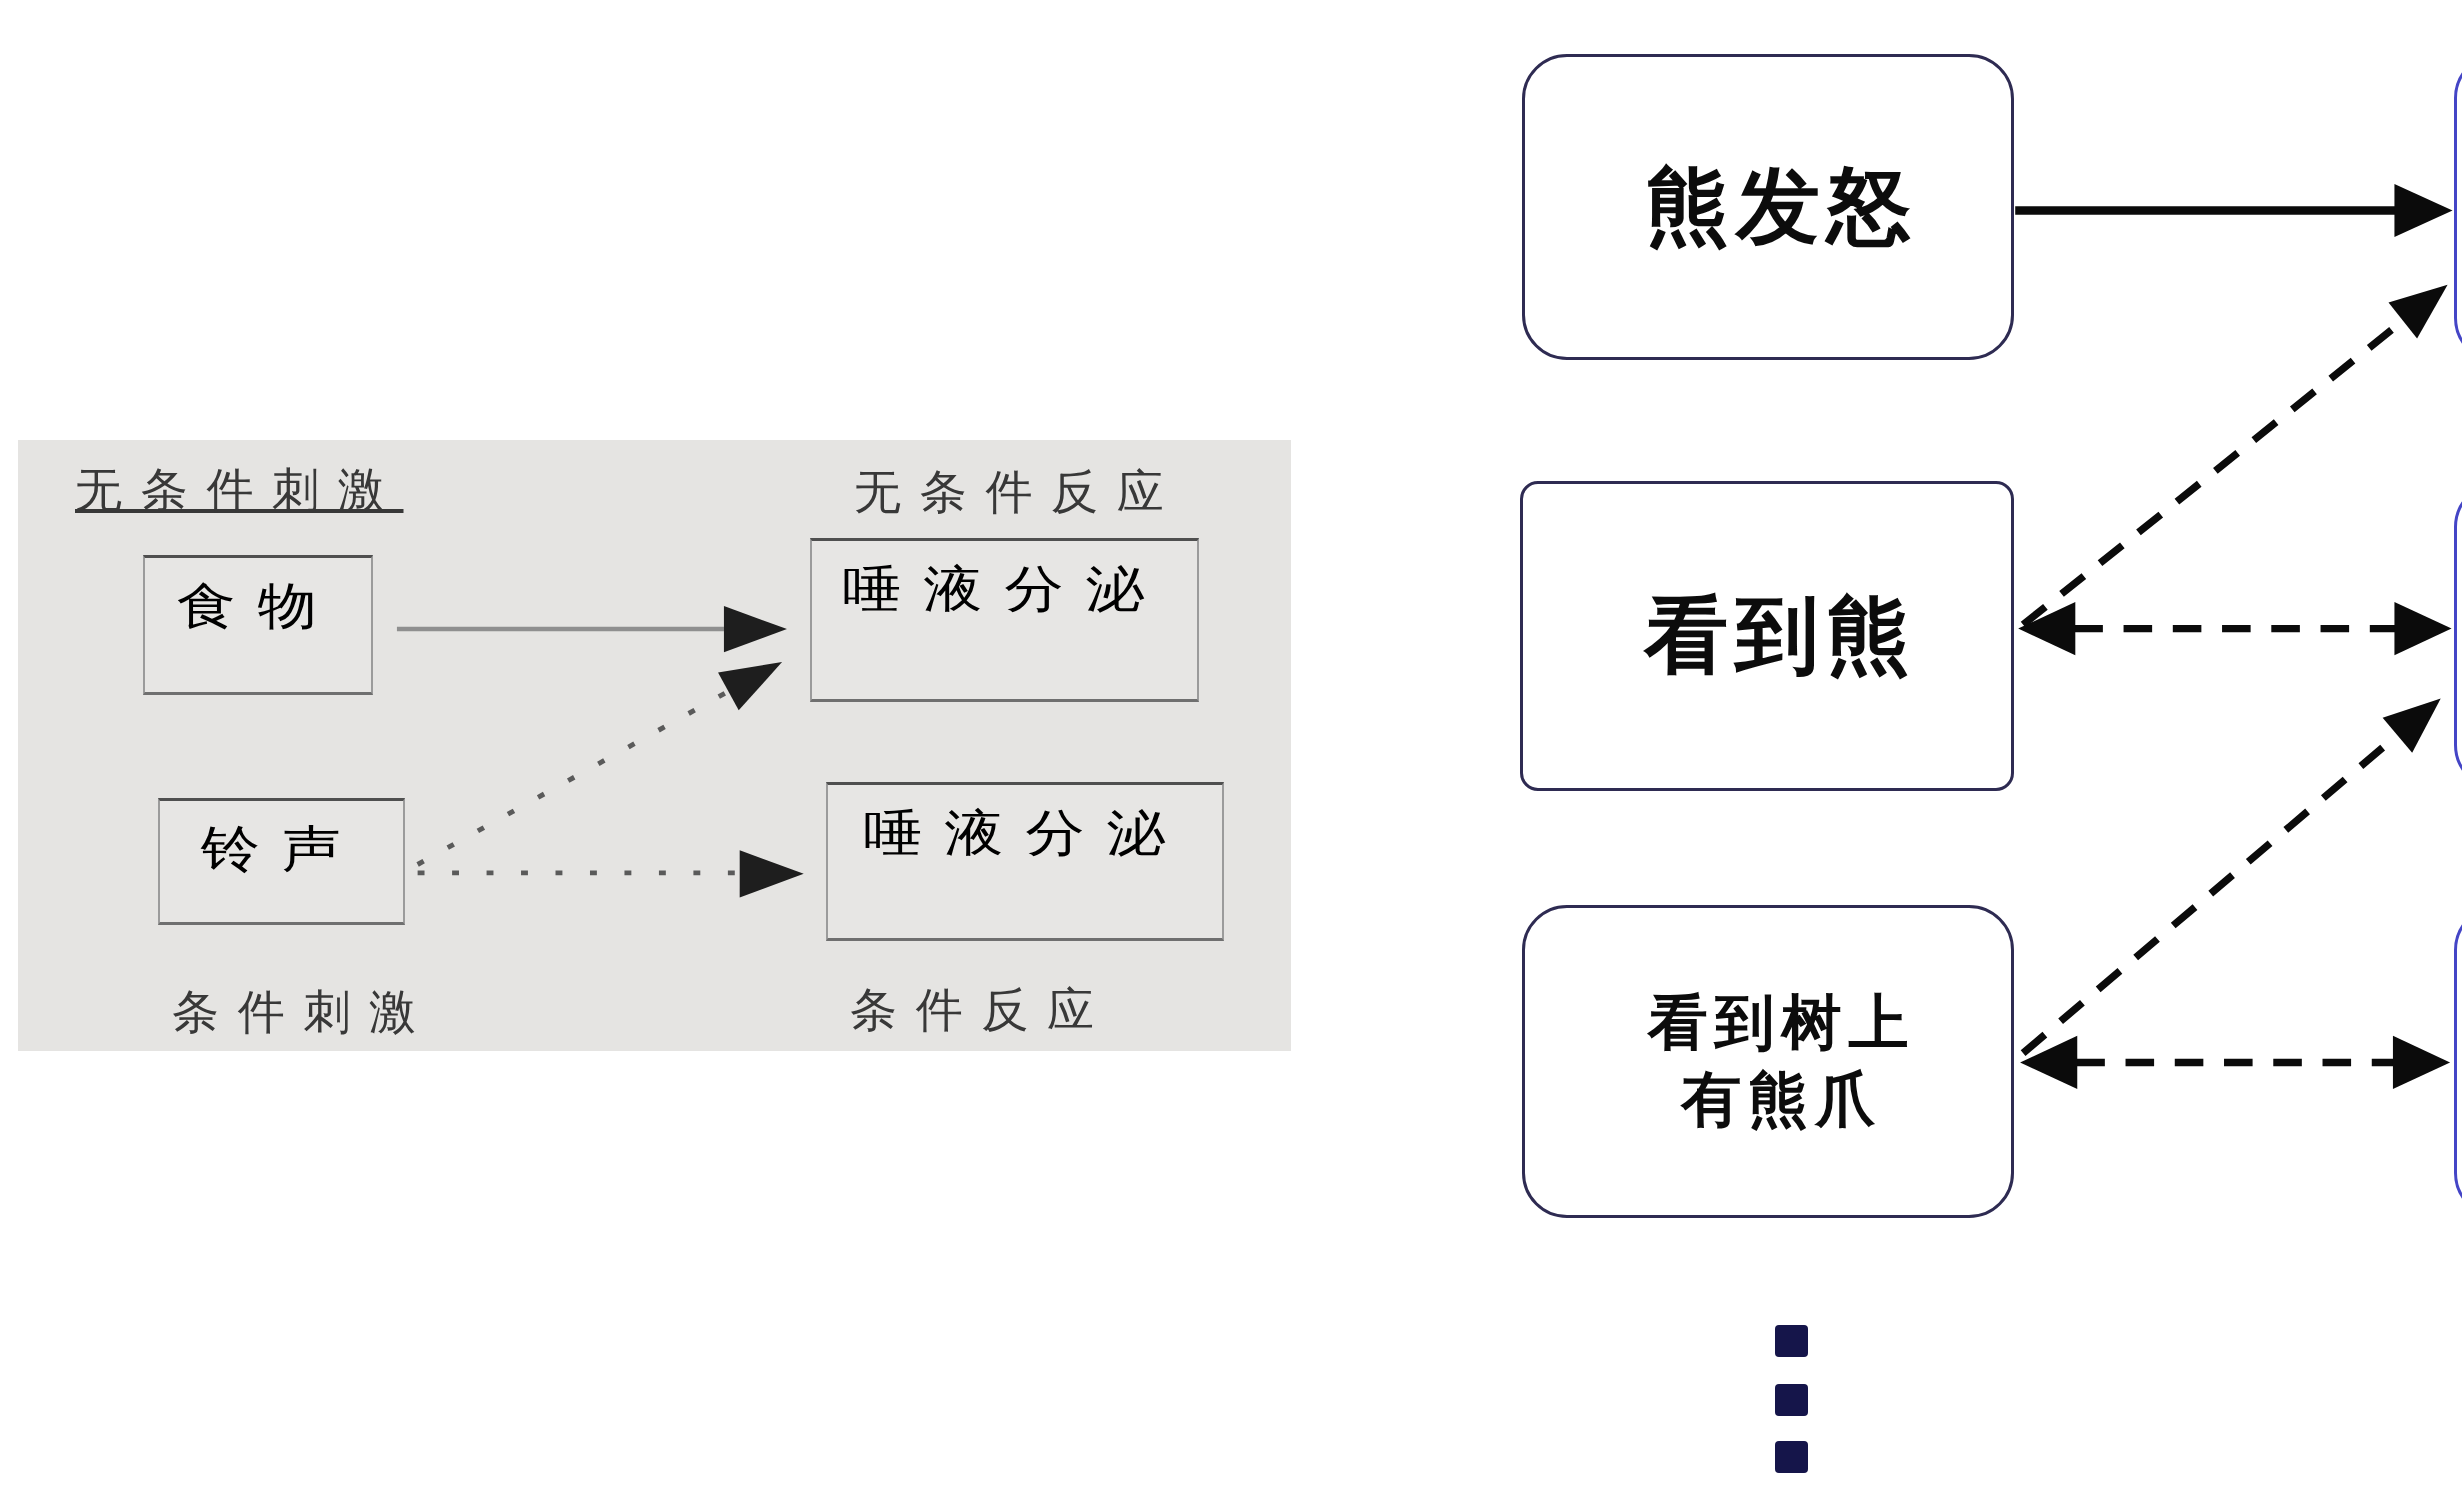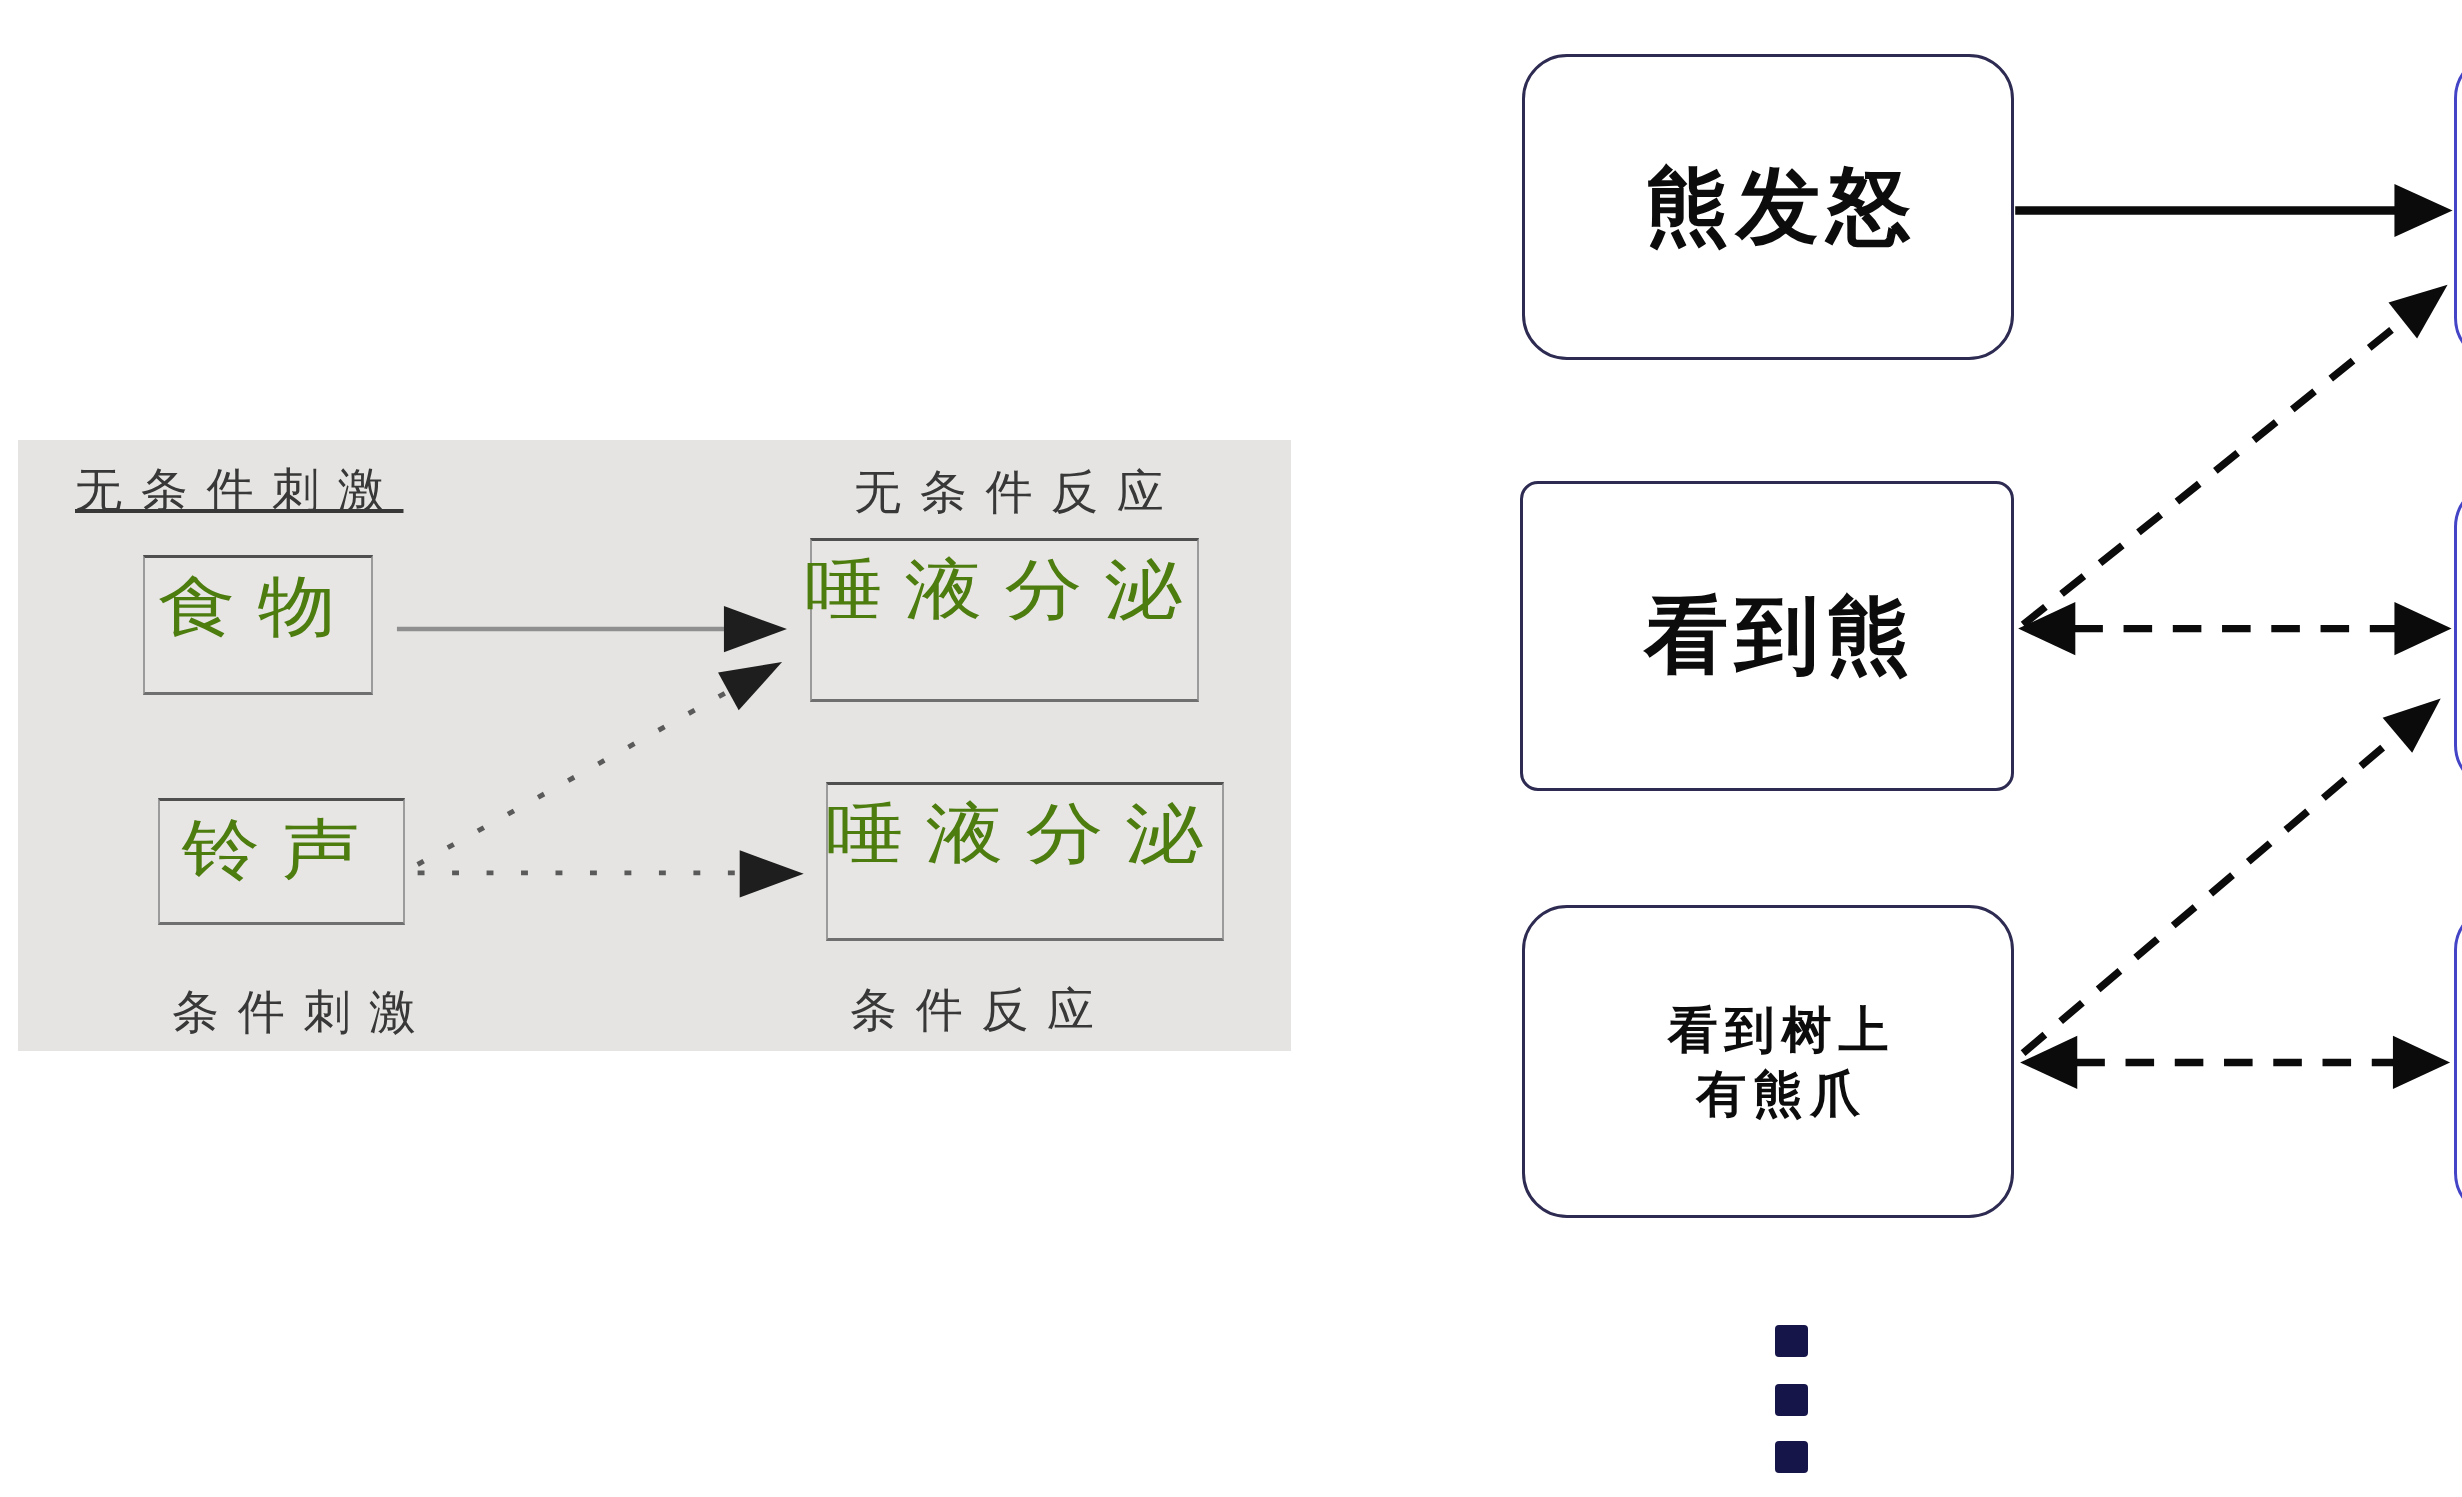"食物" .pav-box { color: #4d7c0f -> #000000; font-size: 66px -> 50px; padding-top: 4px -> 15px }
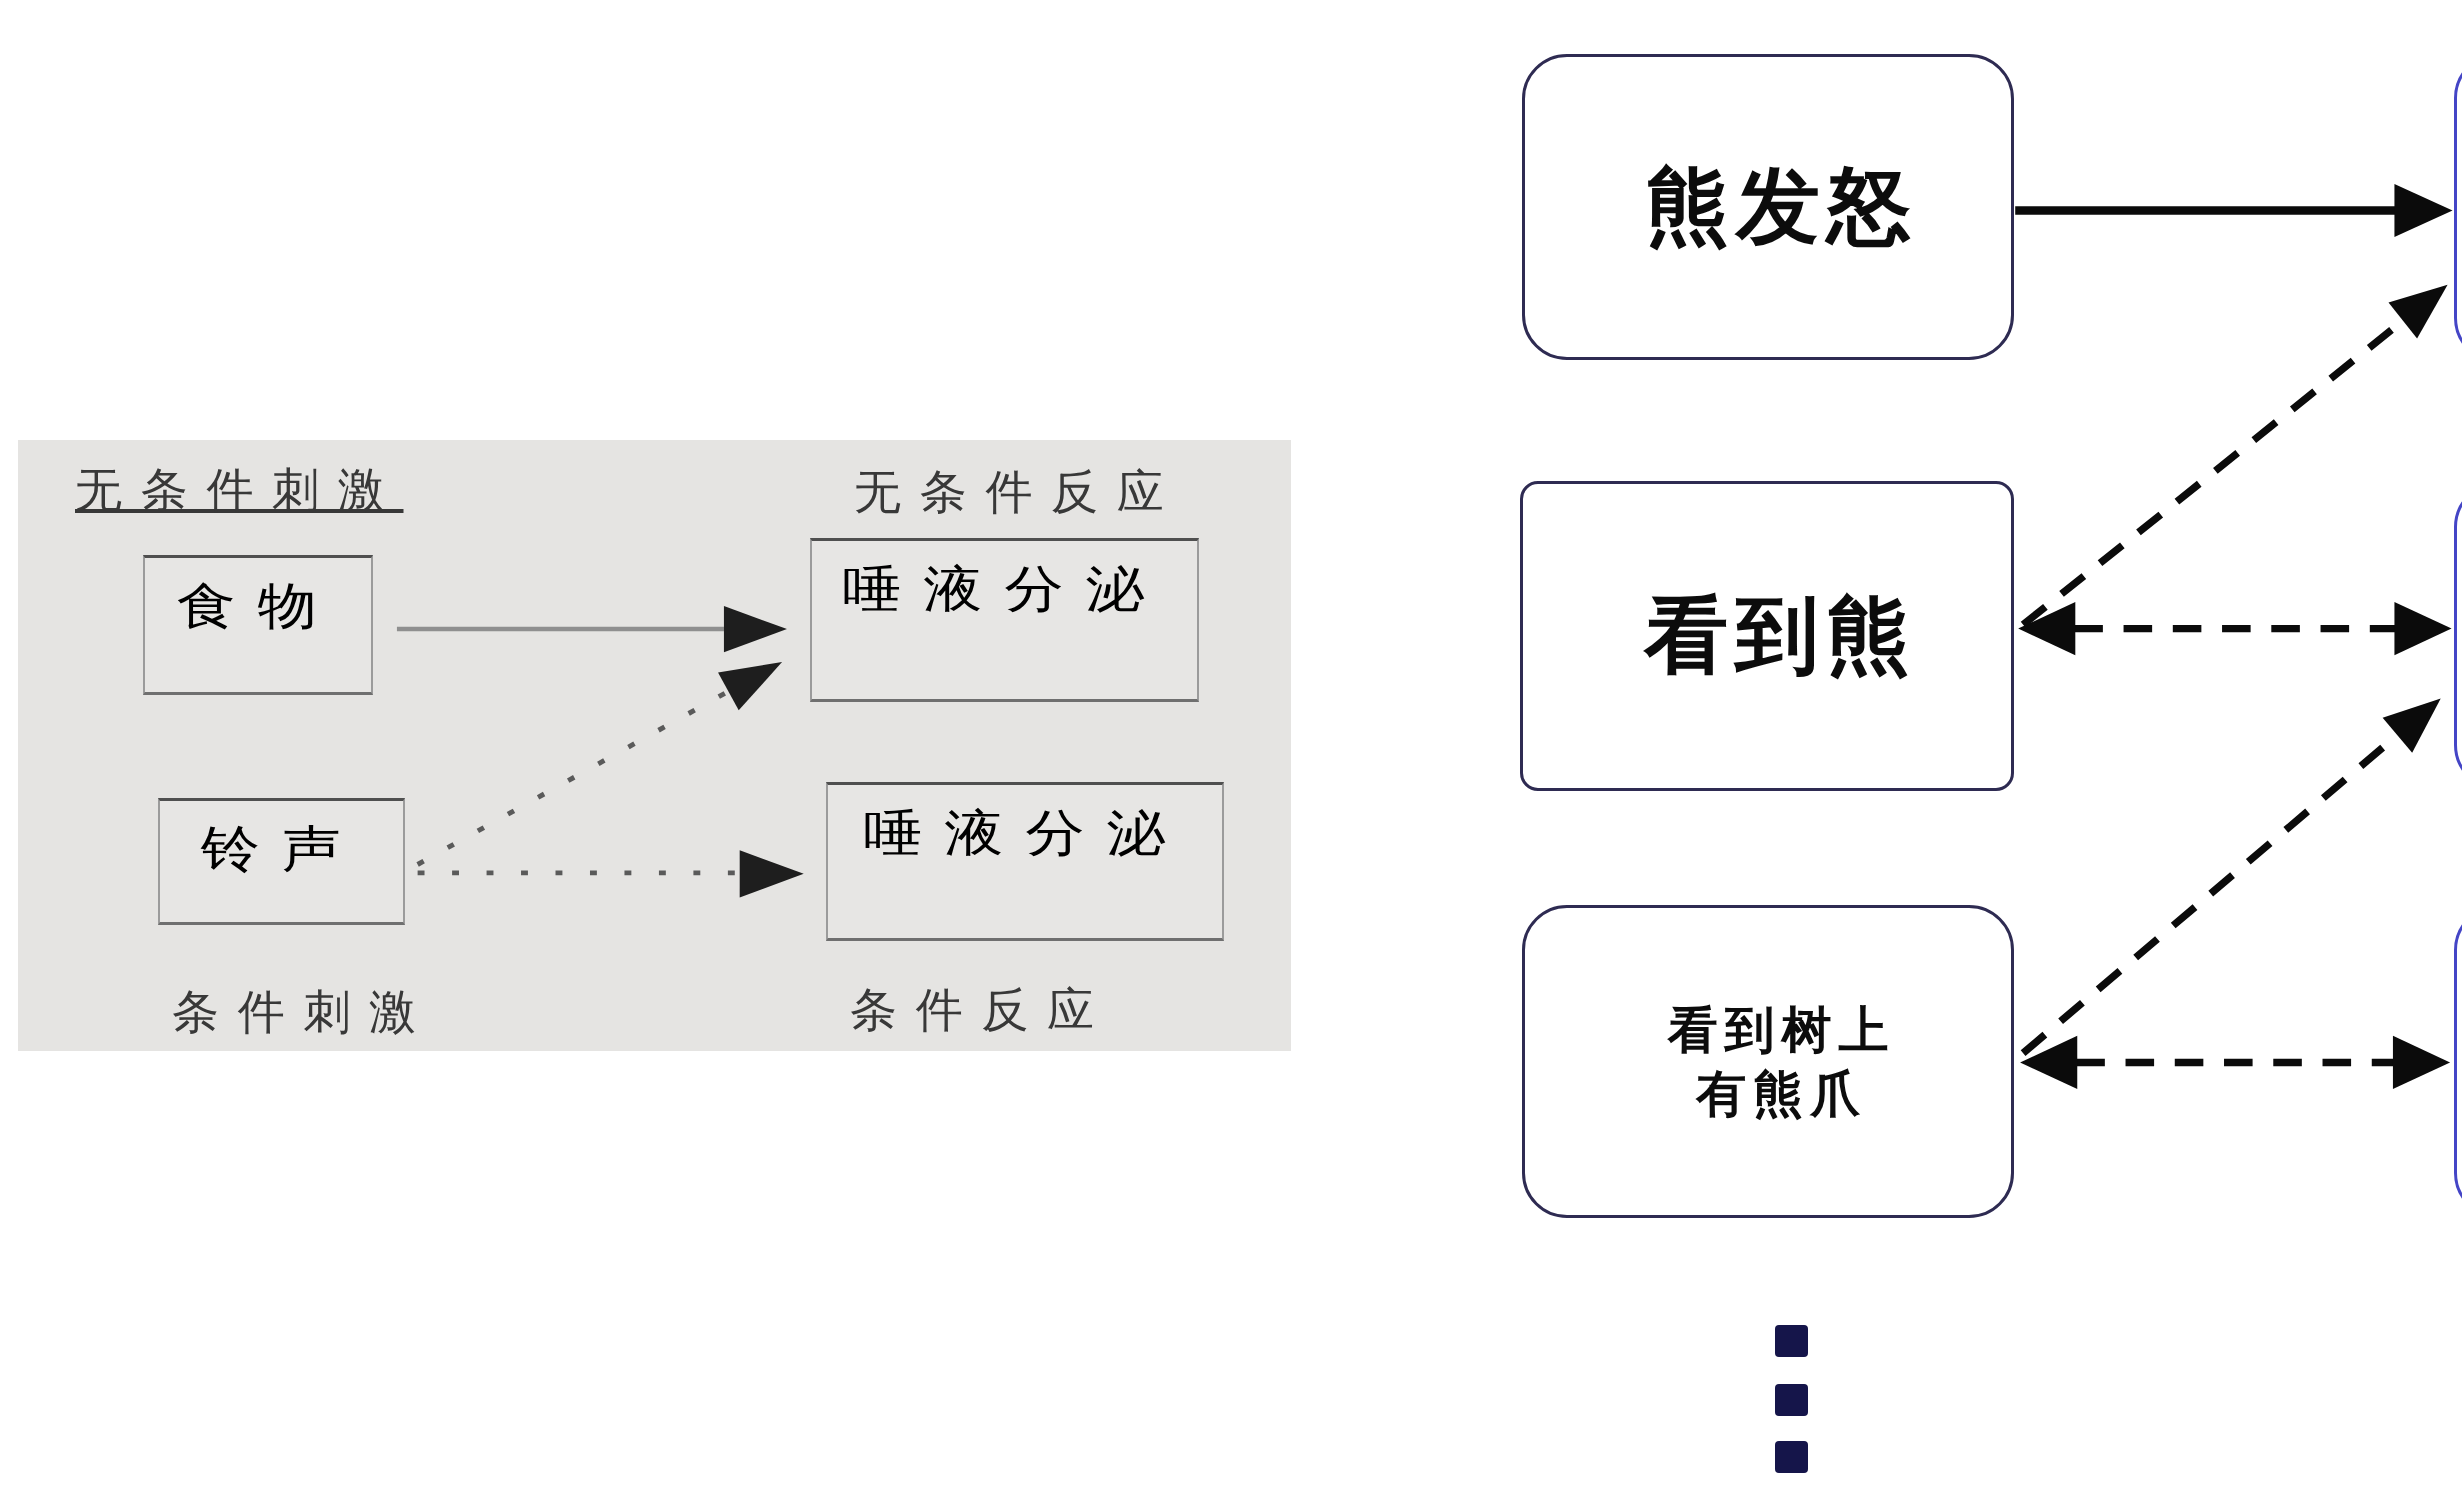"看到树上" .state-box.see-claw { font-size: 50px -> 60px }
